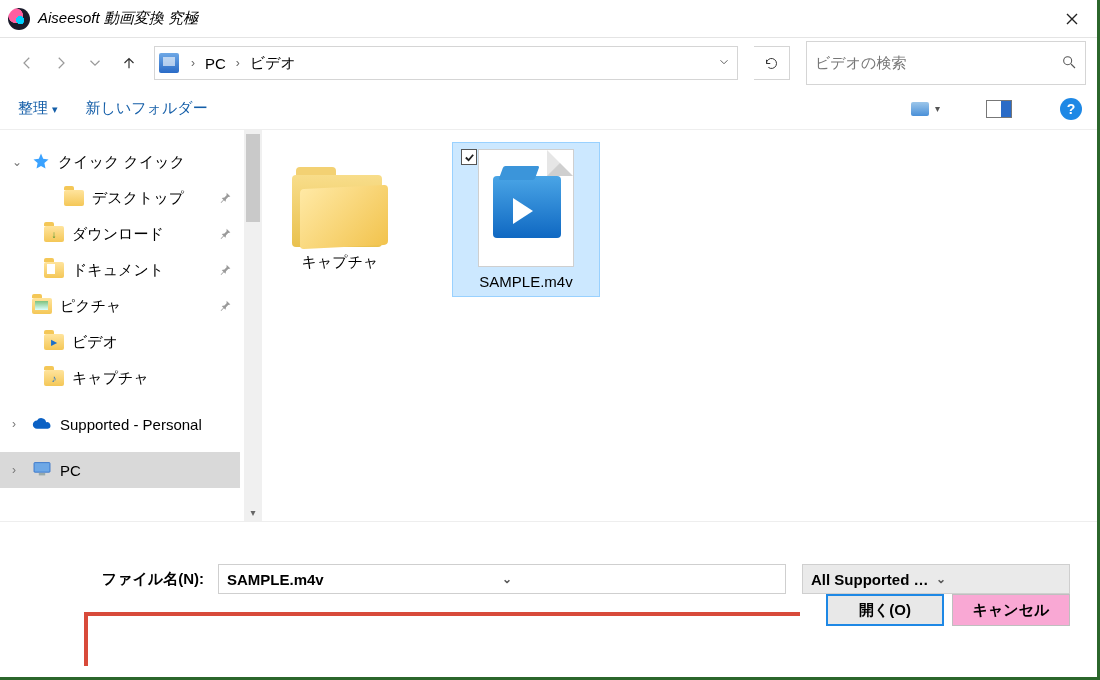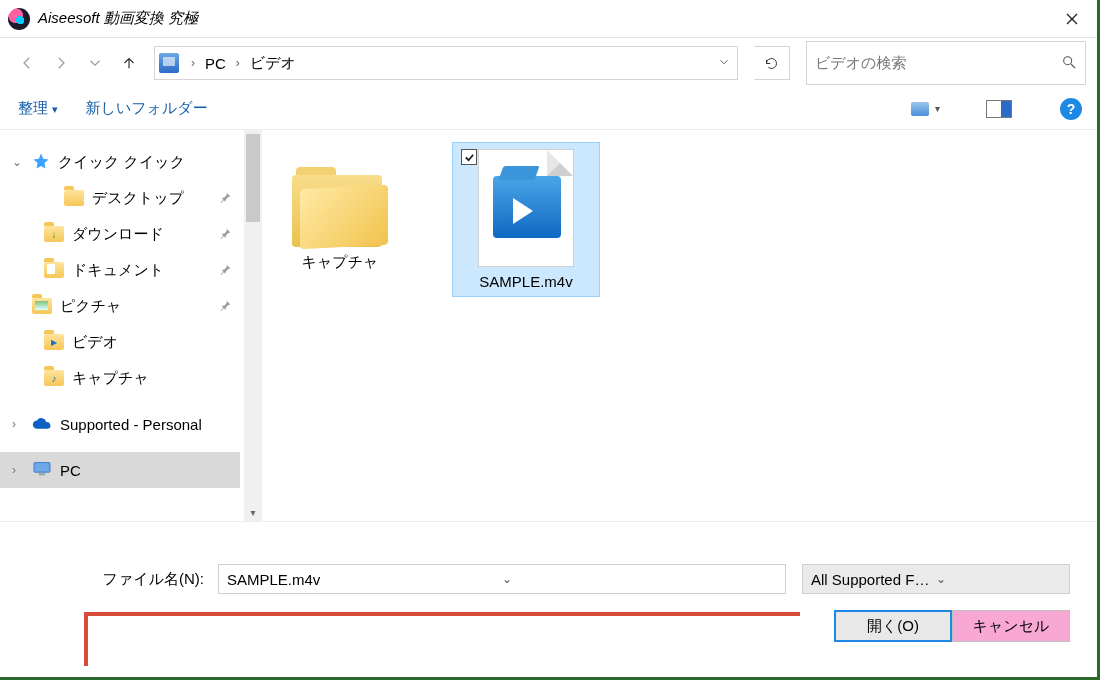"ファイル名(N):" .bottom { font-weight: none -> bold }
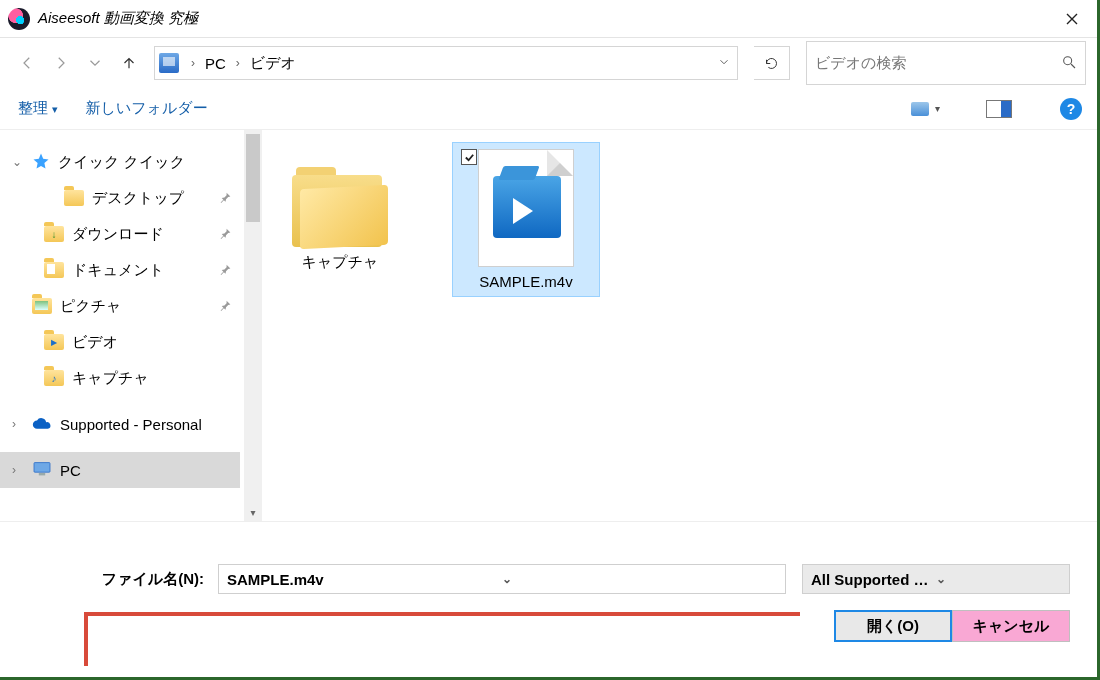"開く(O)" .row2 { gap: 0 -> 8px; margin-top: 16px -> none }
